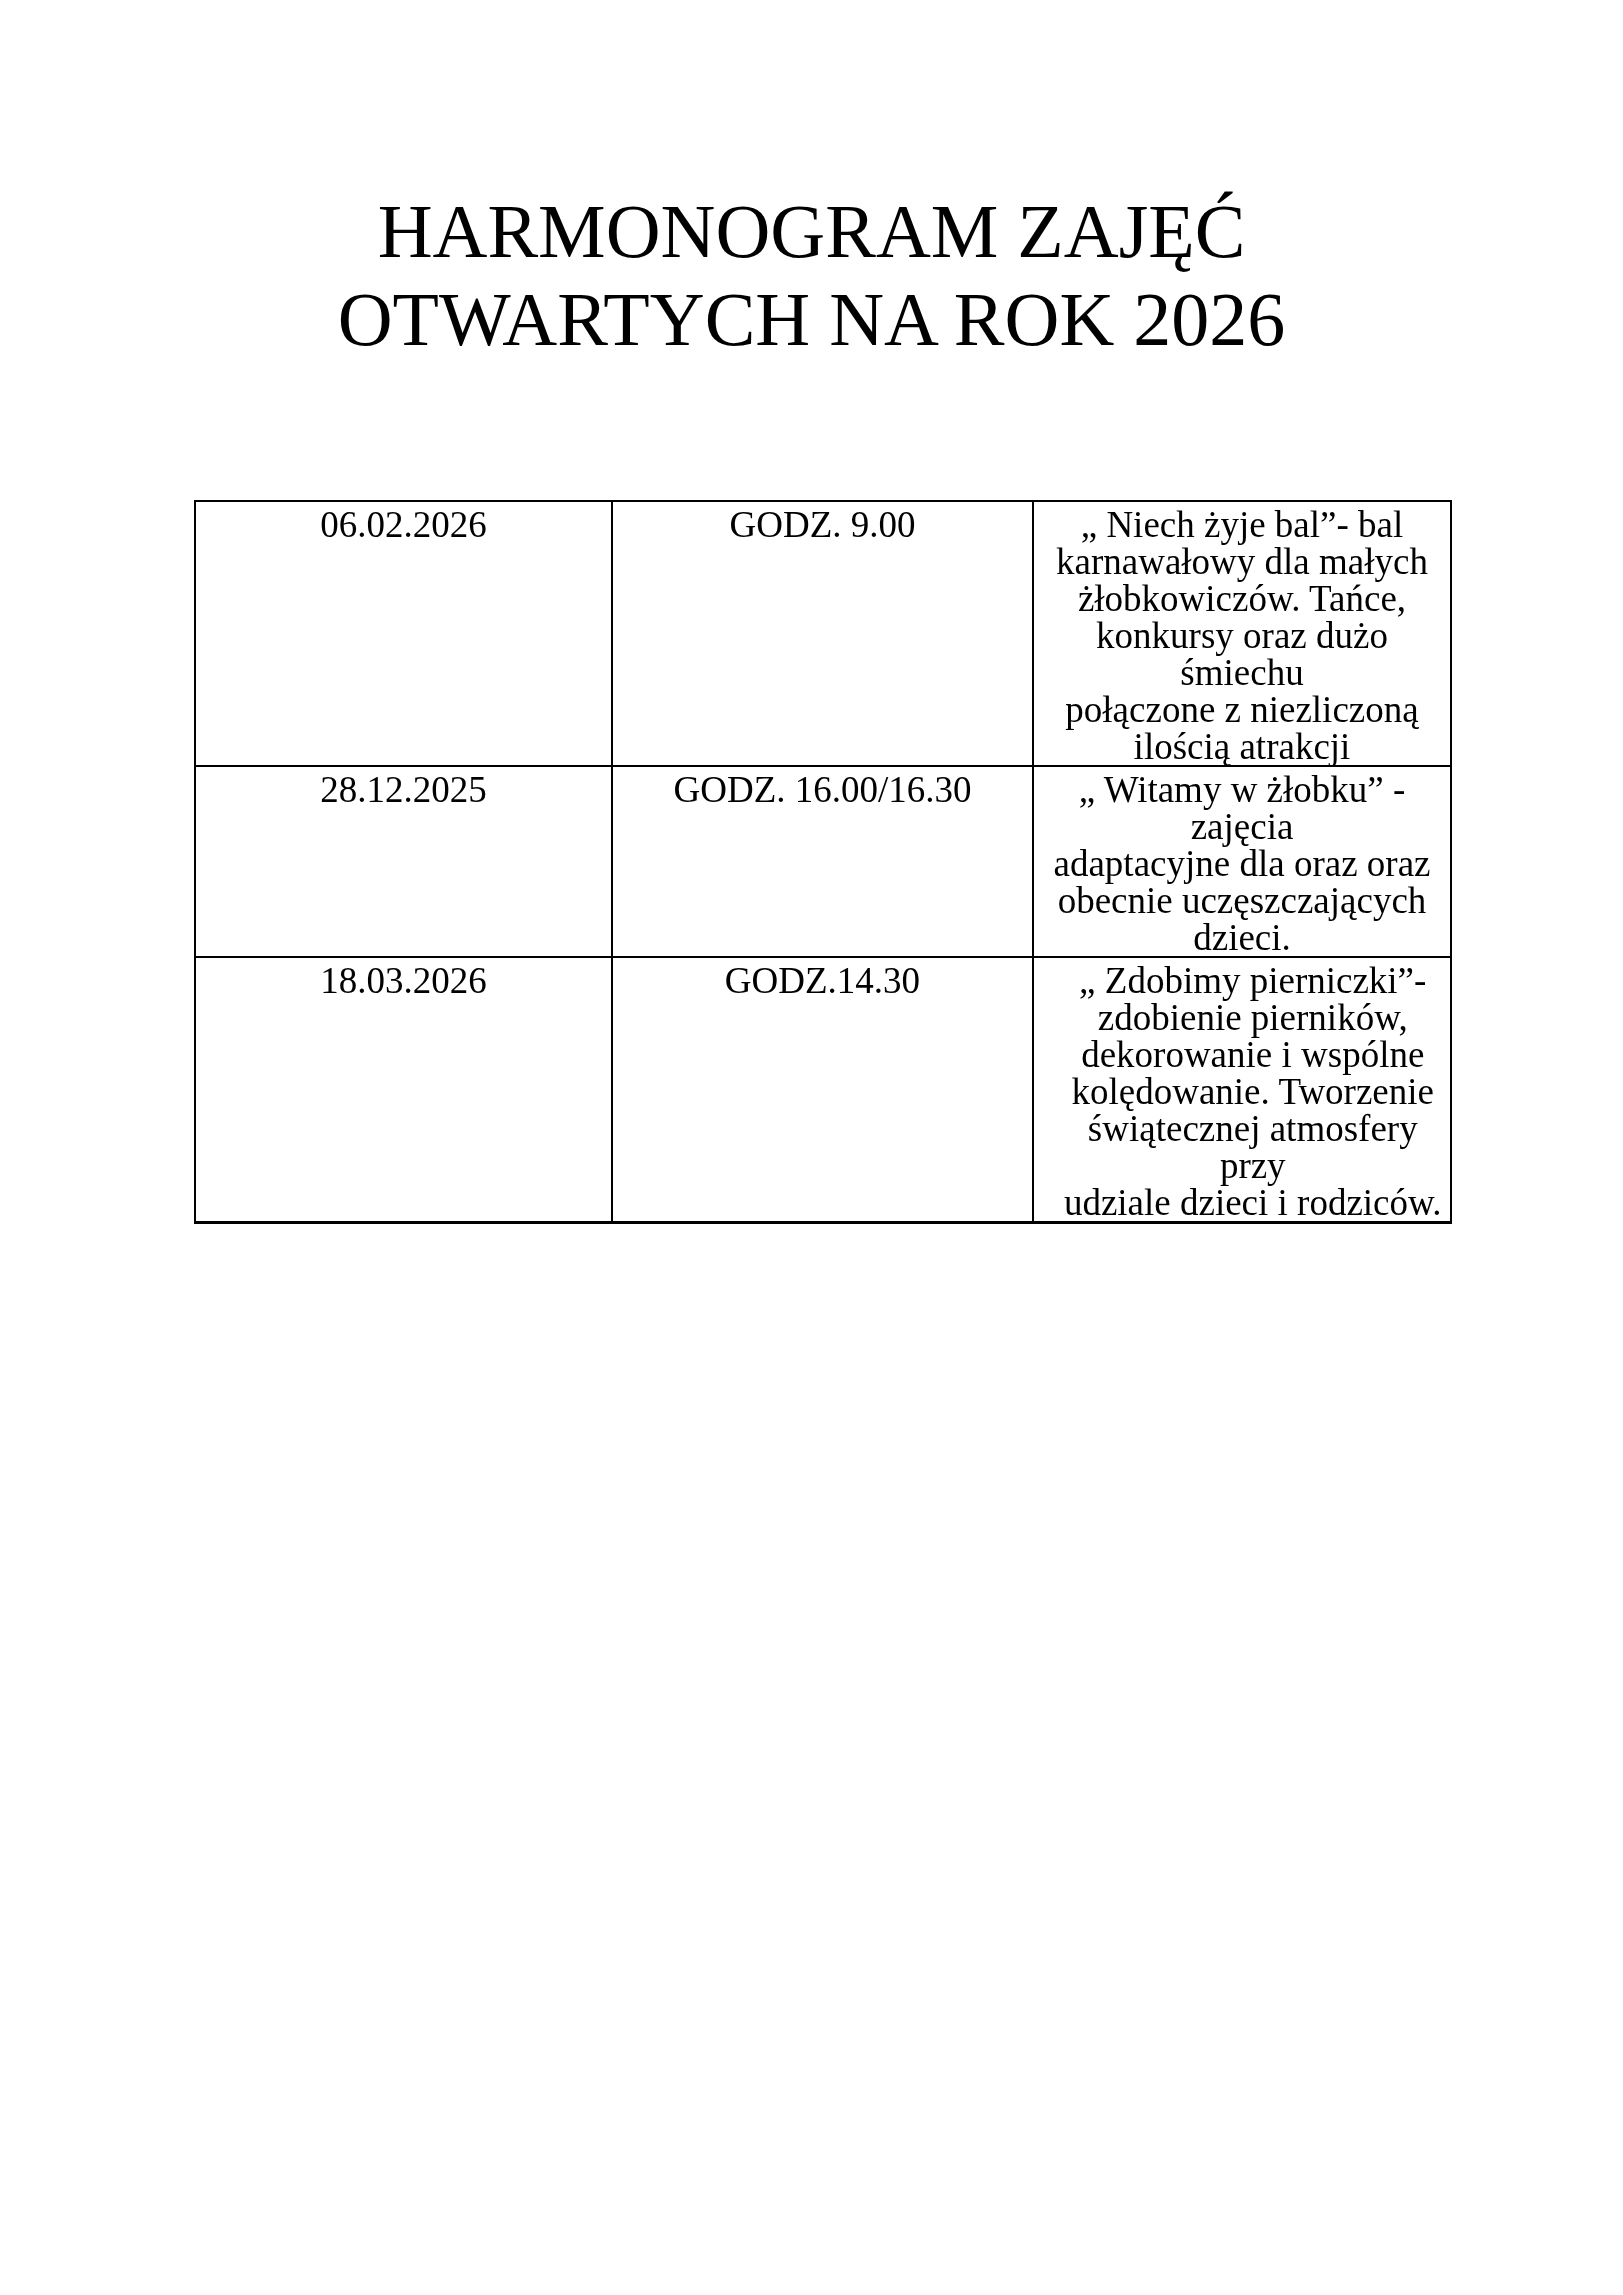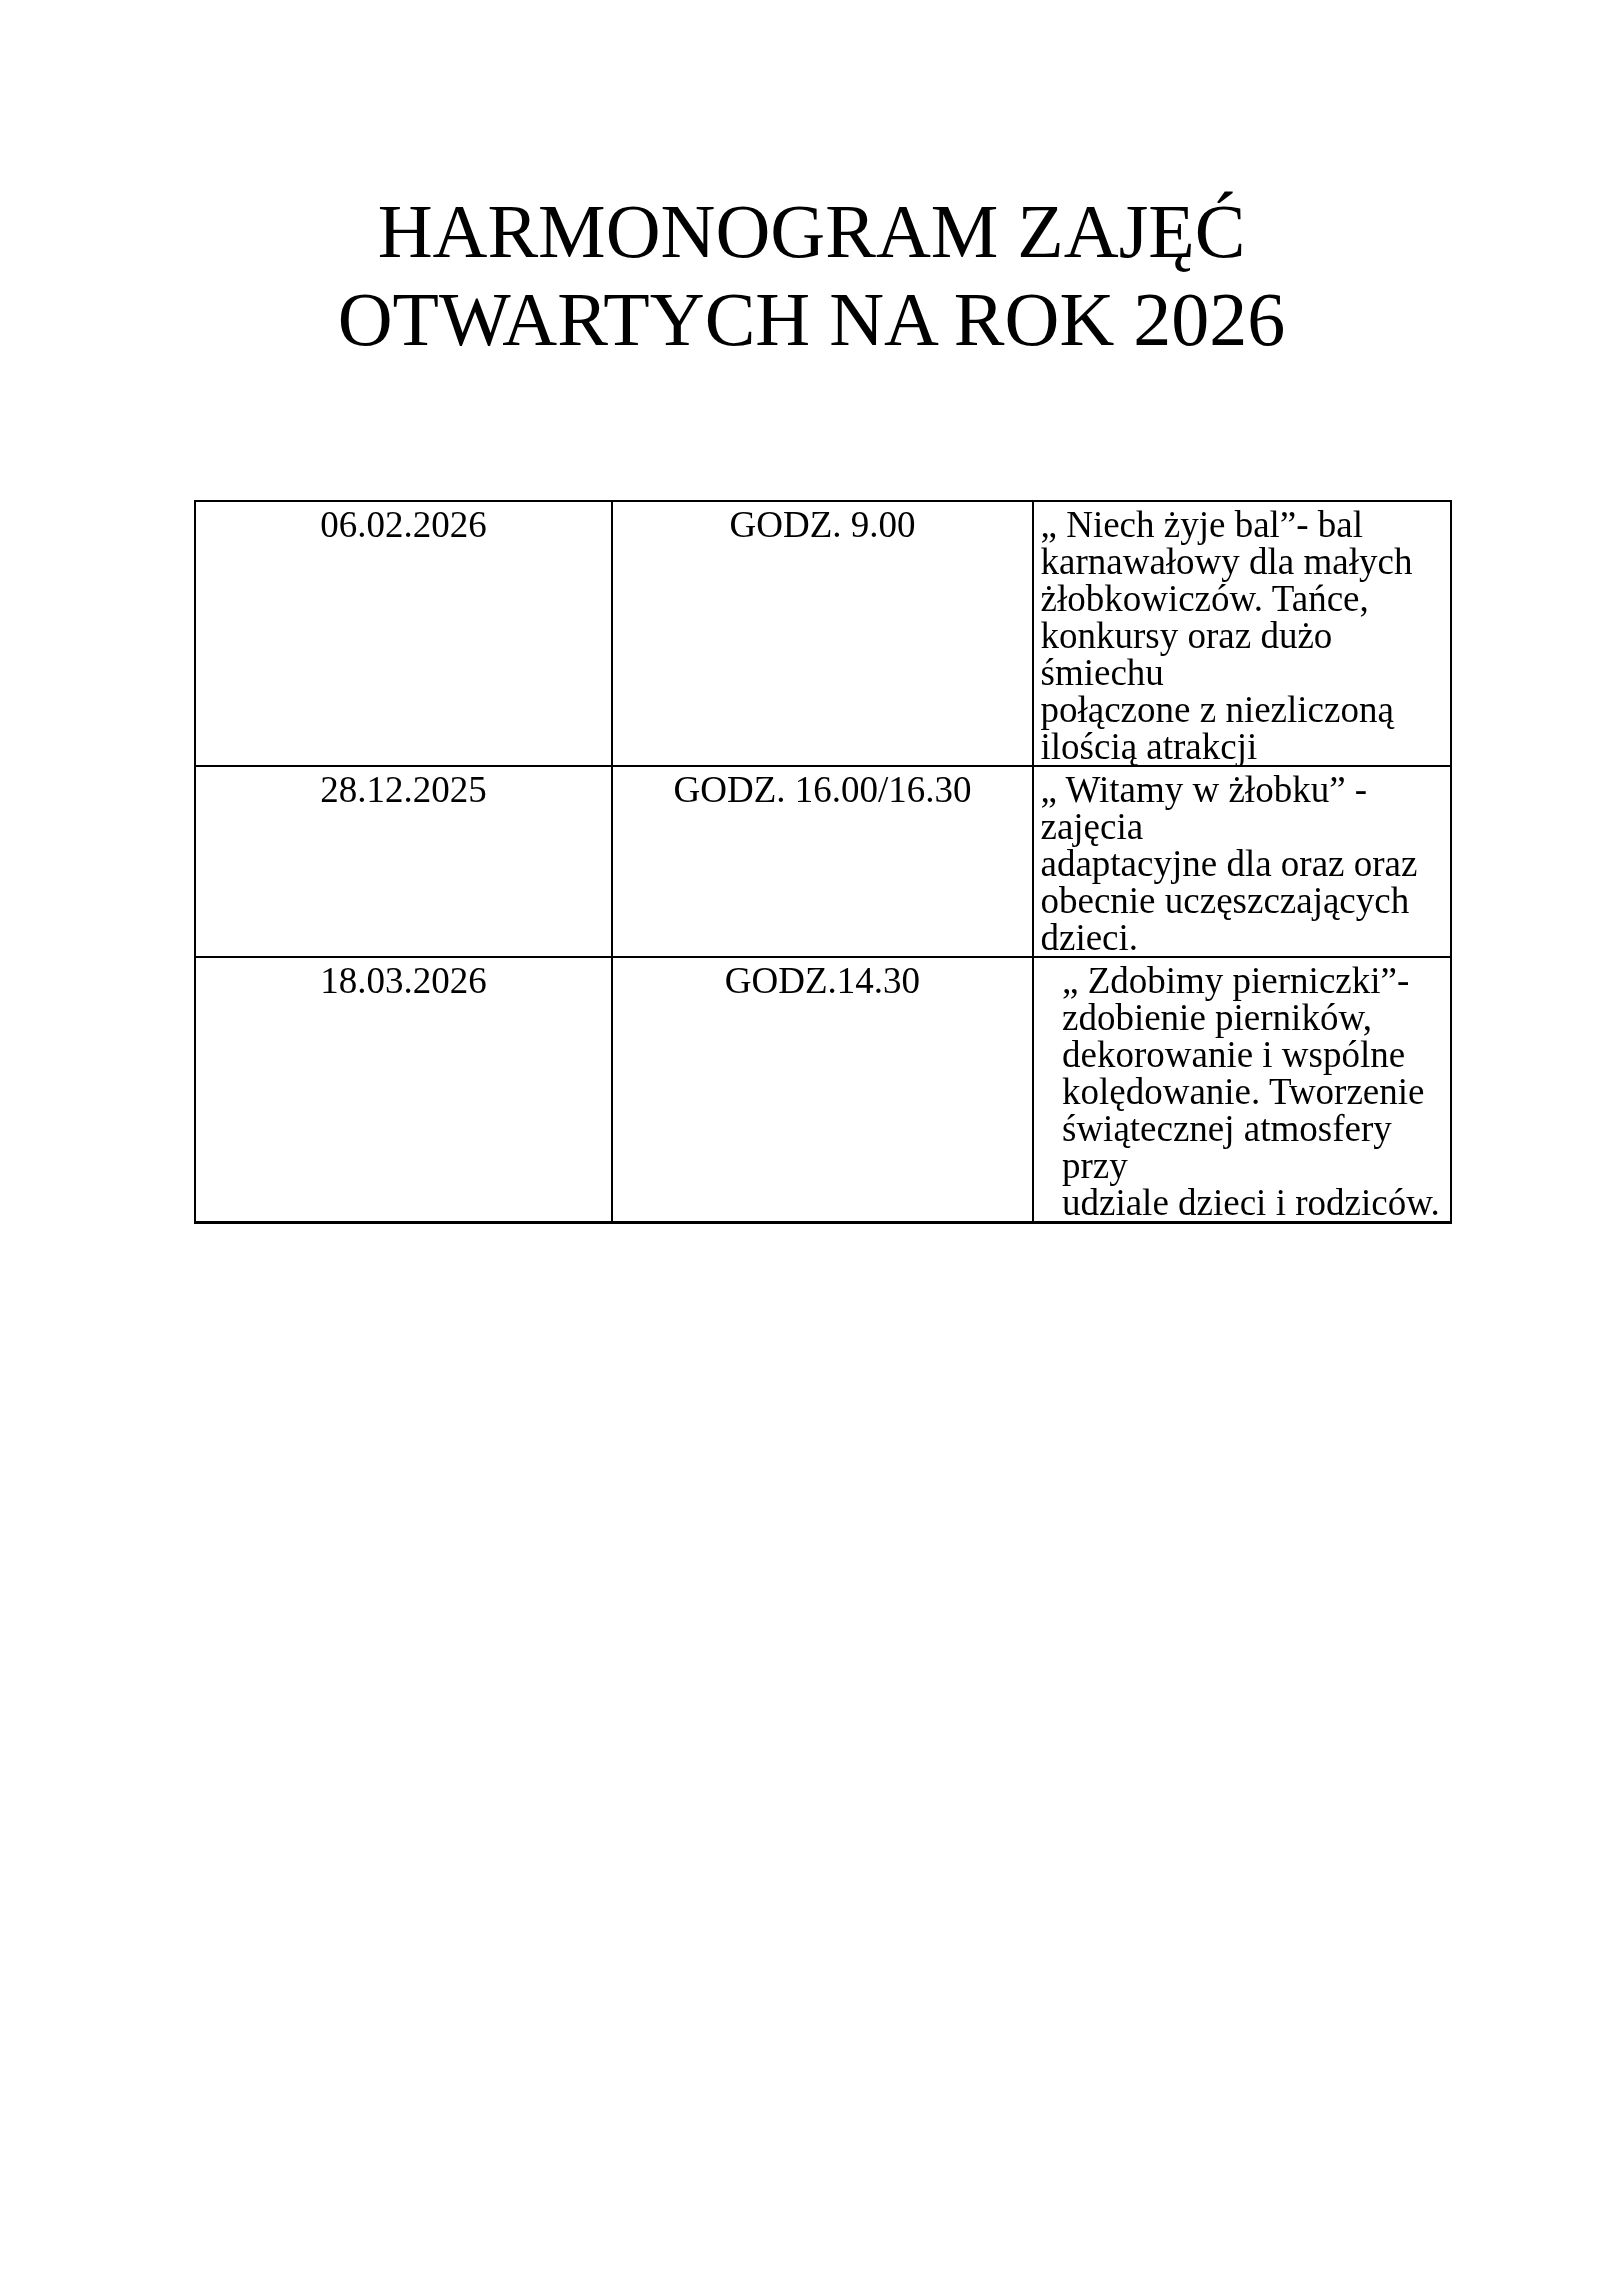"„ Niech żyje bal”- bal" td.c-desc { text-align: none -> center }
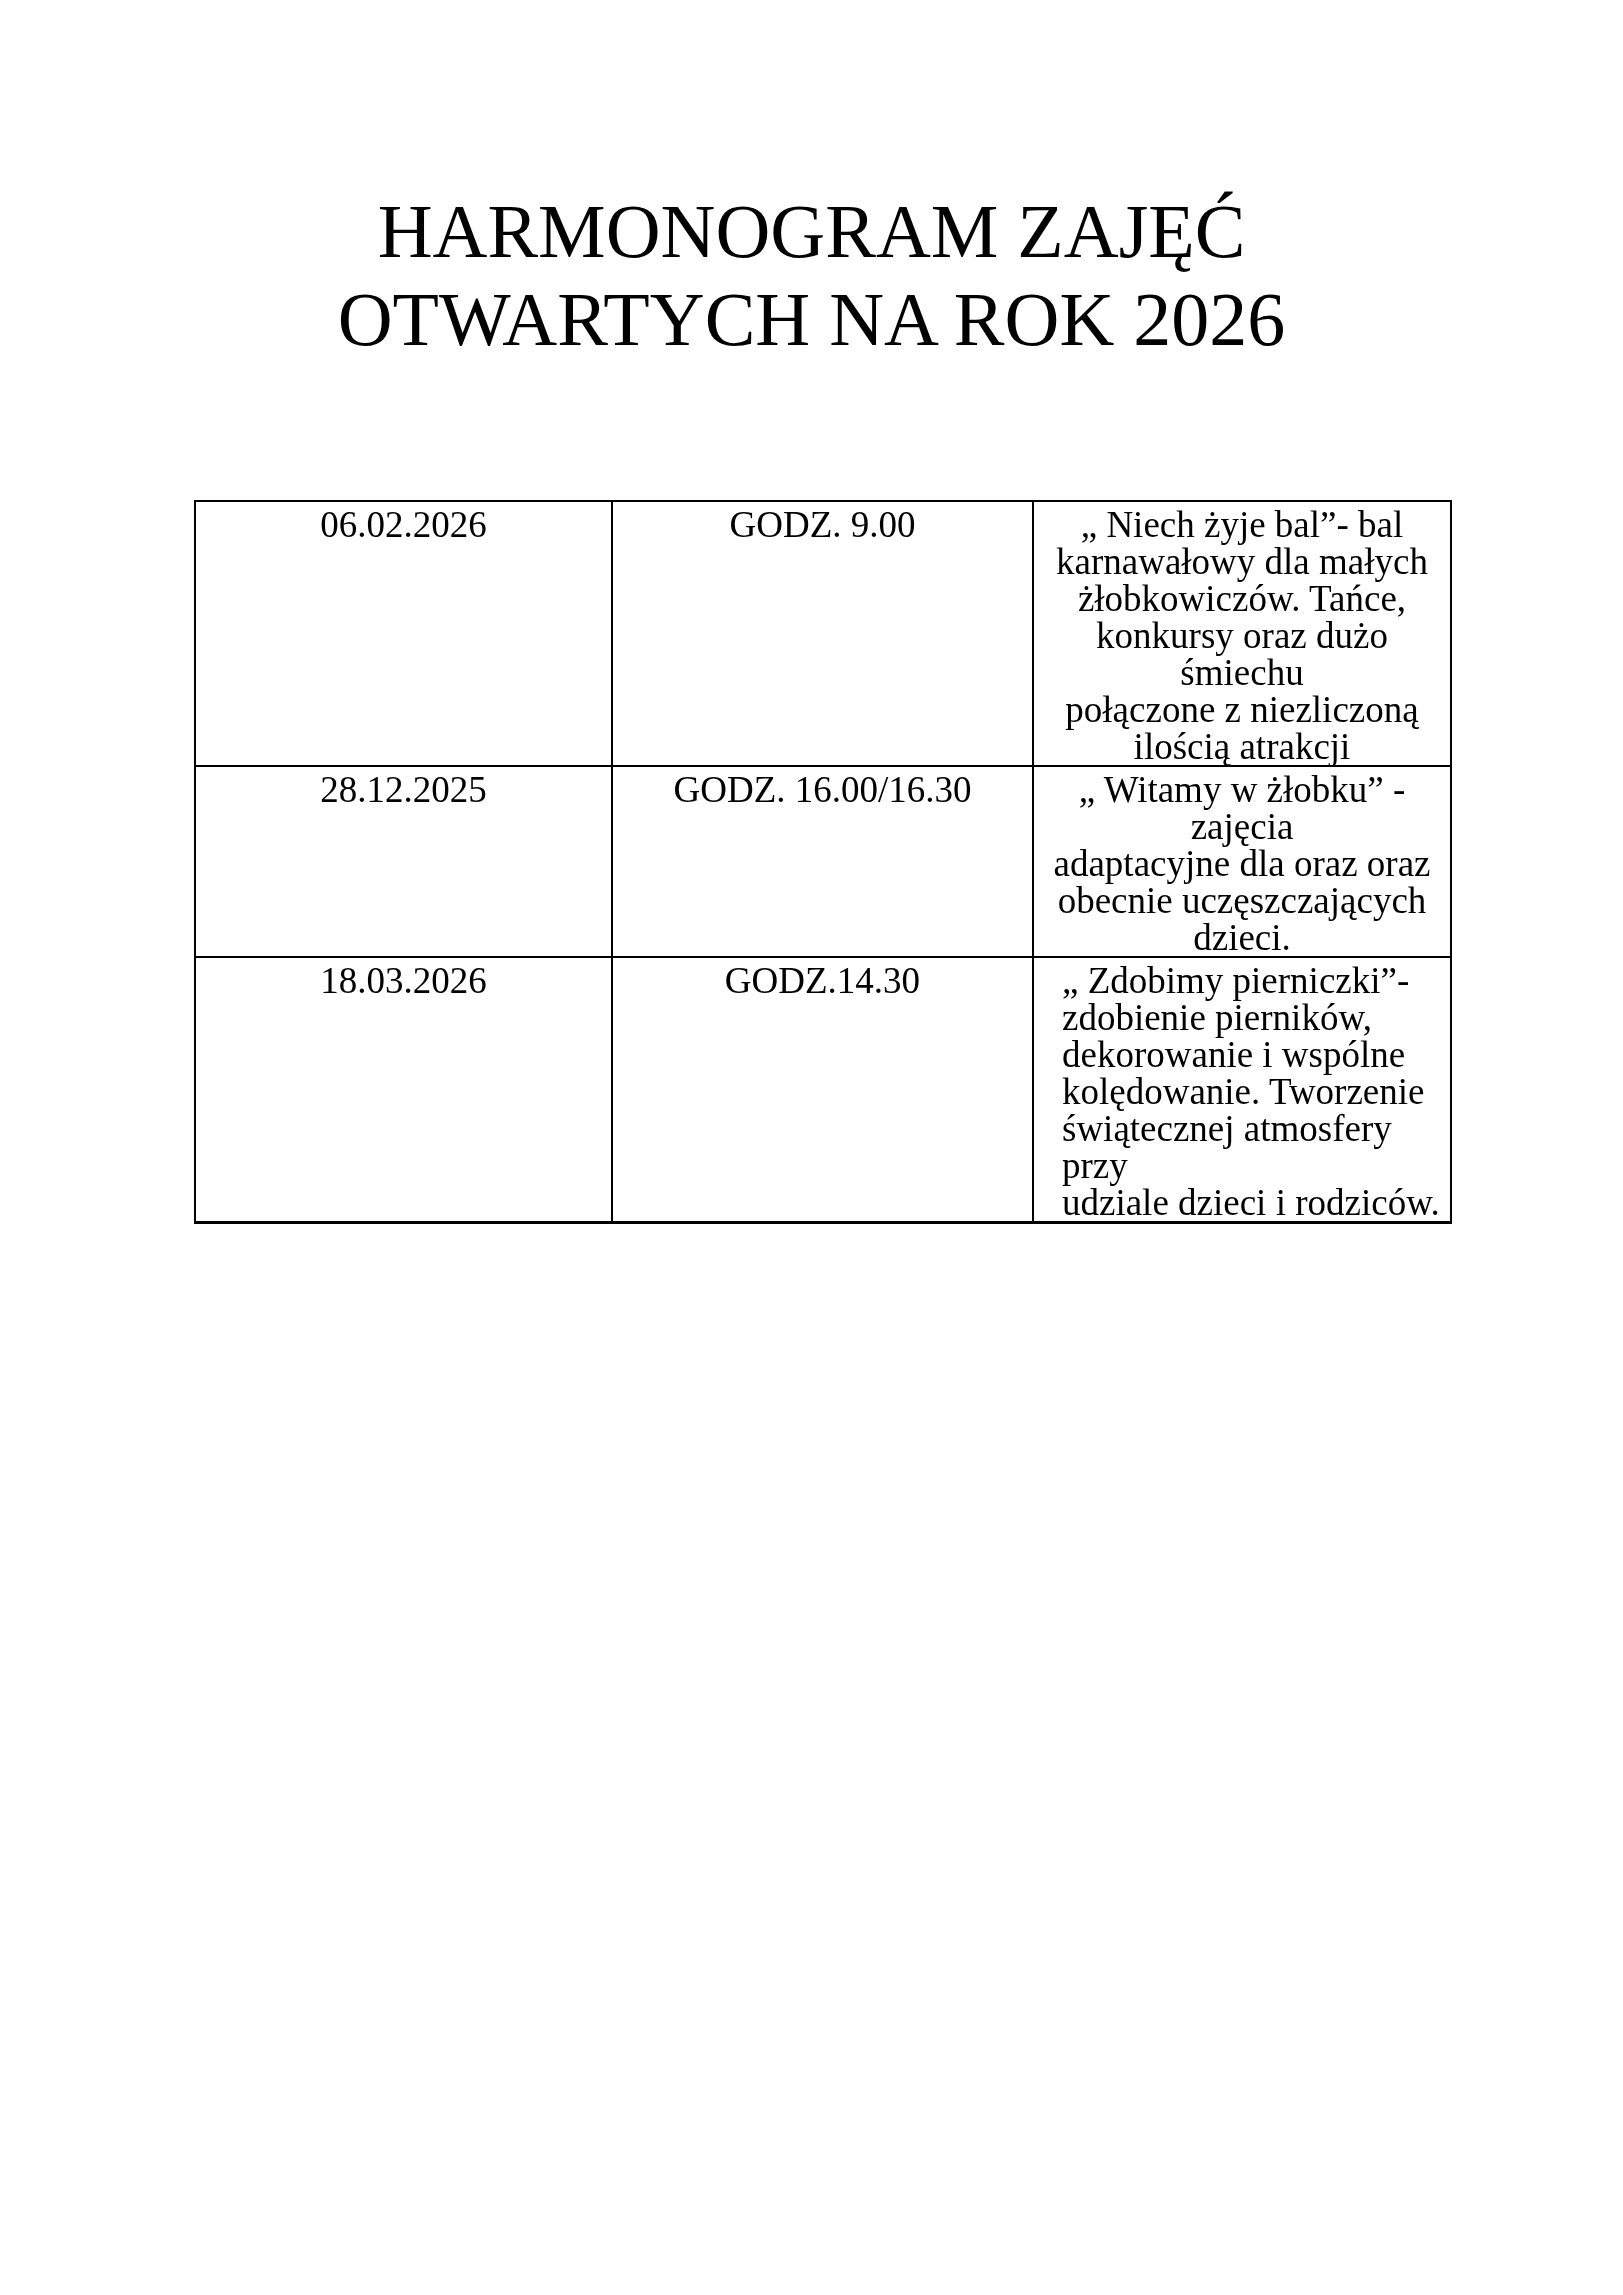"„ Zdobimy pierniczki”-" tr.desc-left td.c-desc { text-align: left -> center }
